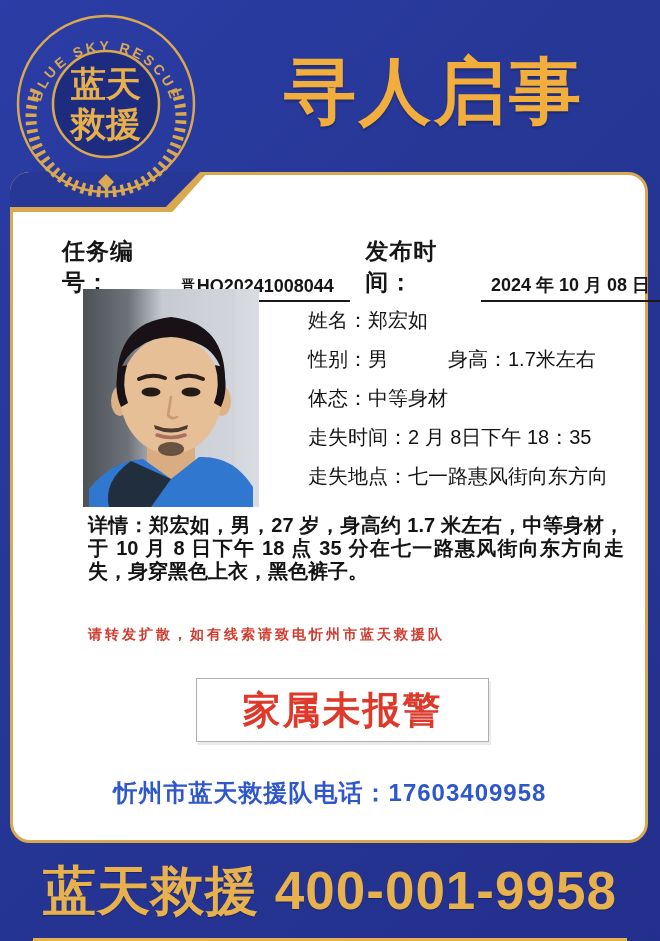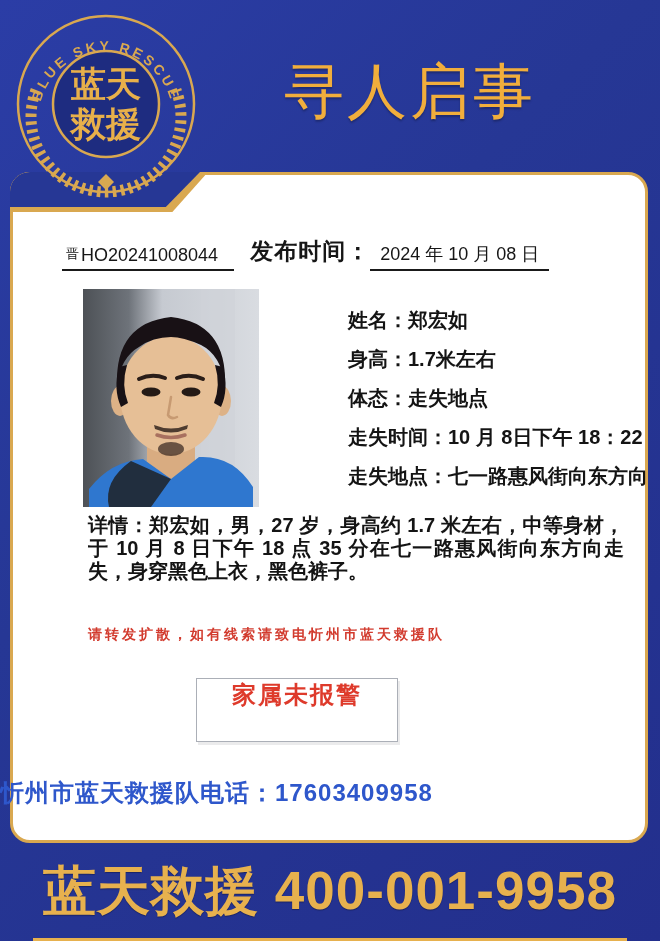"寻人启事" .title { font-size: 60px -> 72px; font-weight: 400 -> 700; top: 52px -> 44px }
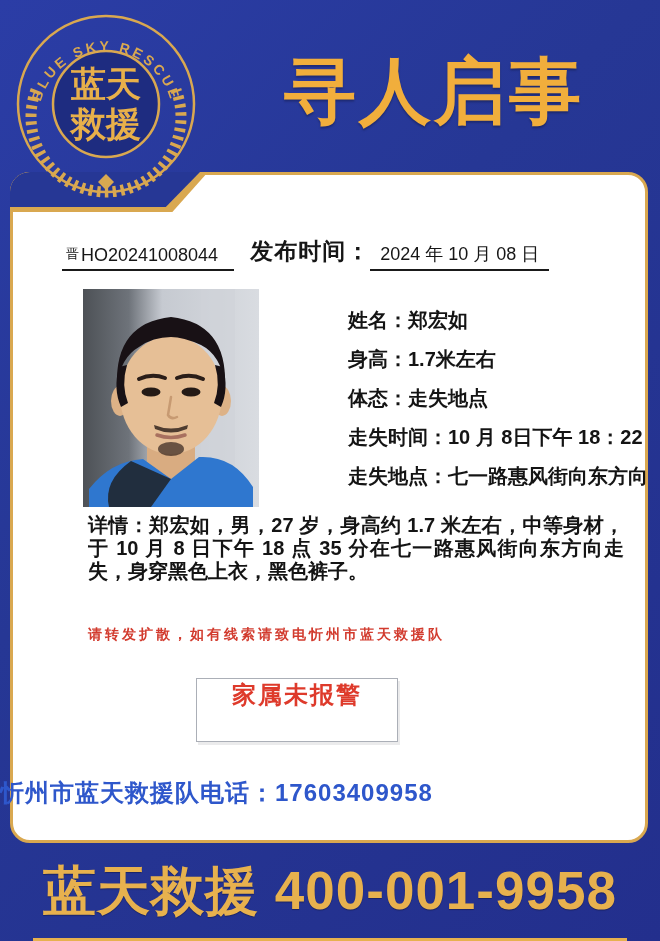"任务编号：" span.meta-label { html: none -> <span>任务编号：</span> }
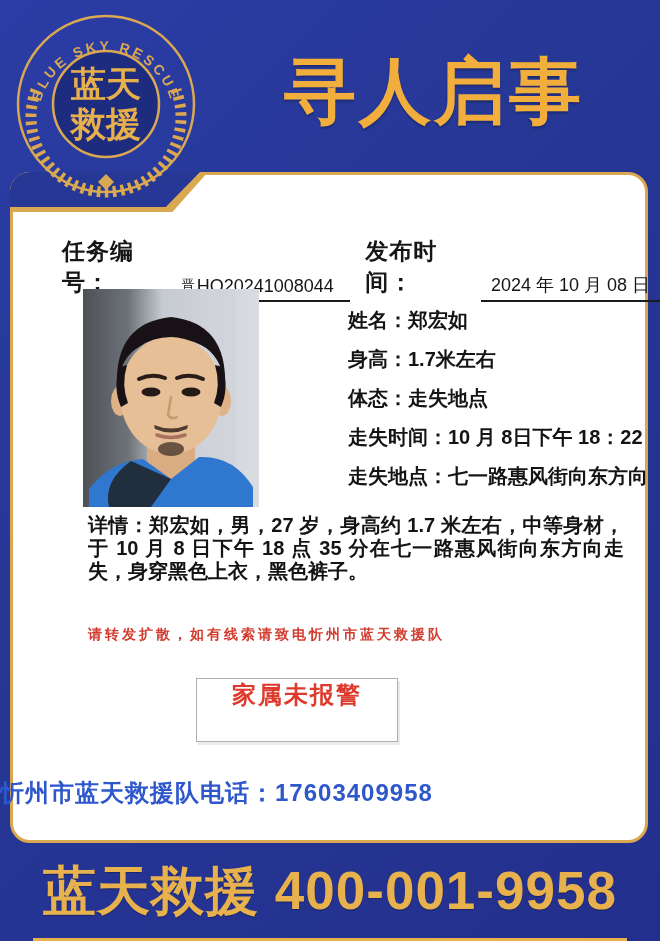"晋 HO20241008044" .meta-value { font-weight: normal -> bold }
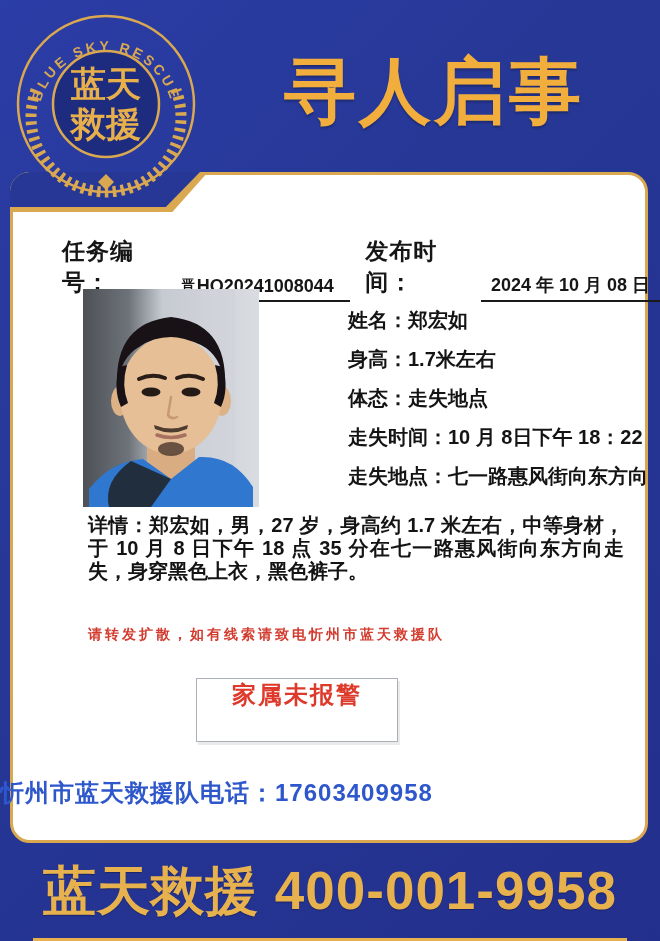"姓名：郑宏如" .info-row { font-weight: bold -> normal; margin-left: 40px -> none }
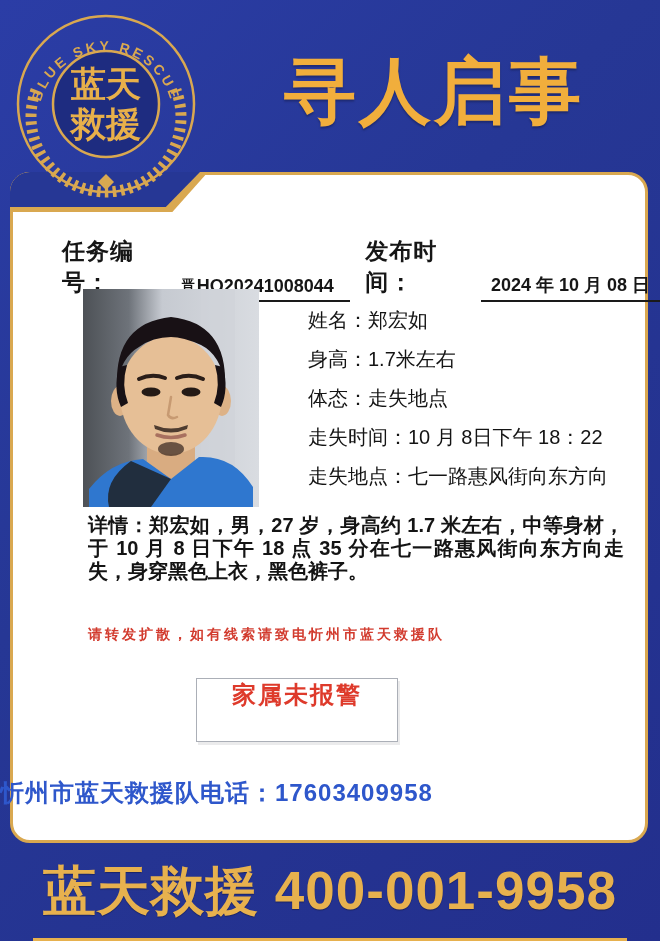"性别：男" span.info-left { html: none -> <span>性别：男</span> }
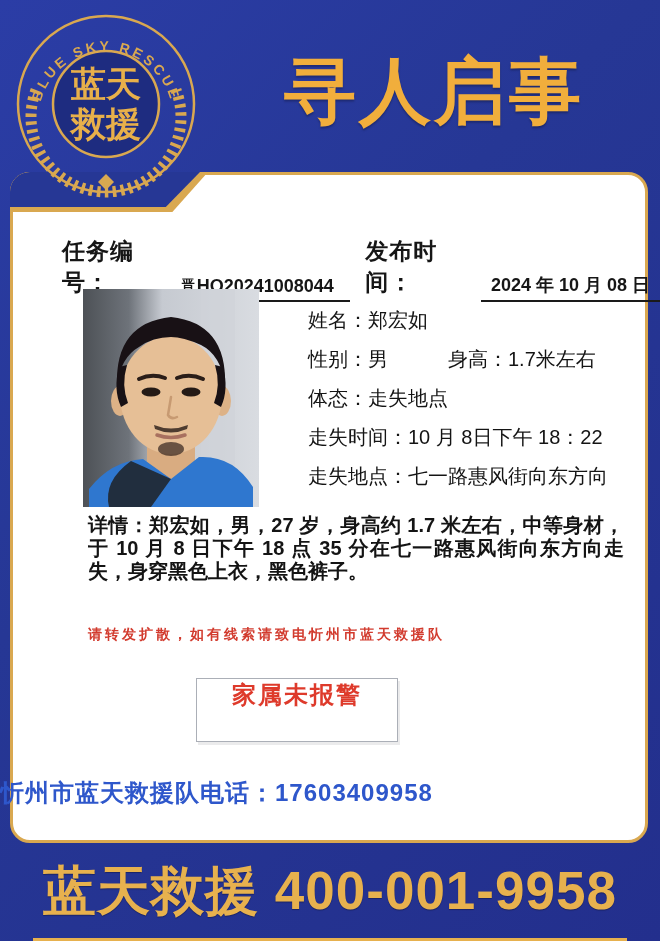"体态：走失地点" span { text: 走失地点 -> 中等身材 }
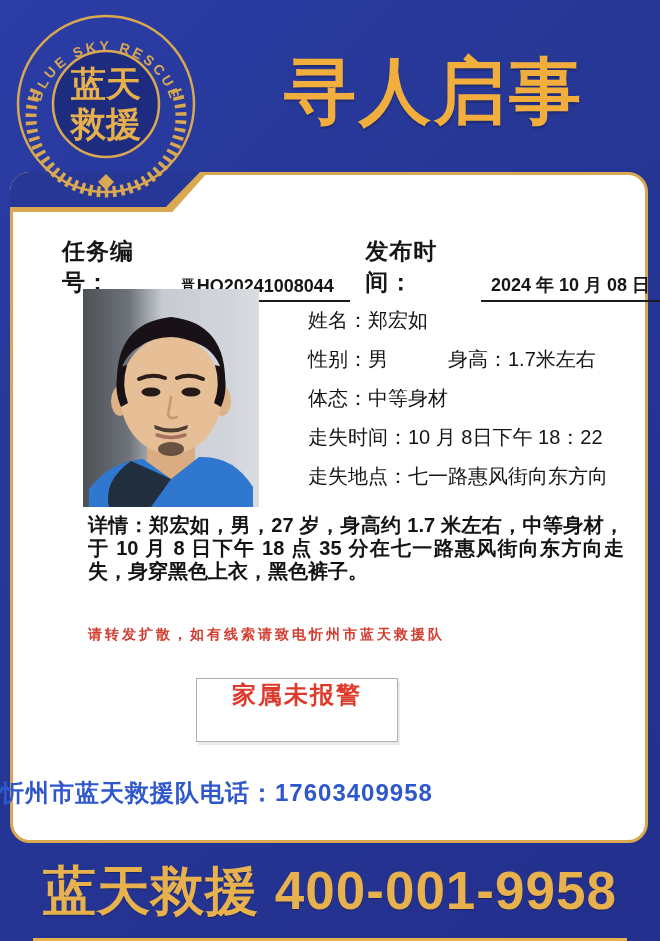"走失时间：10 月 8日下午 18：22" span { text: 10 月 8日下午 18：22 -> 2 月 8日下午 18：35 }
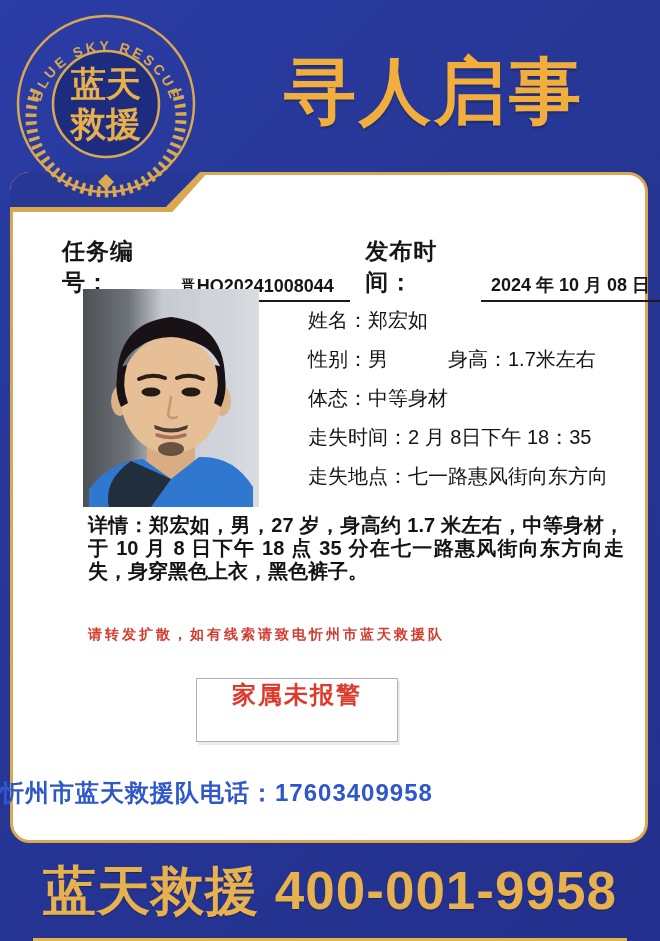"家属未报警" .stamp { align-items: flex-start -> center; font-size: 24px -> 38px; width: 202px -> 293px }
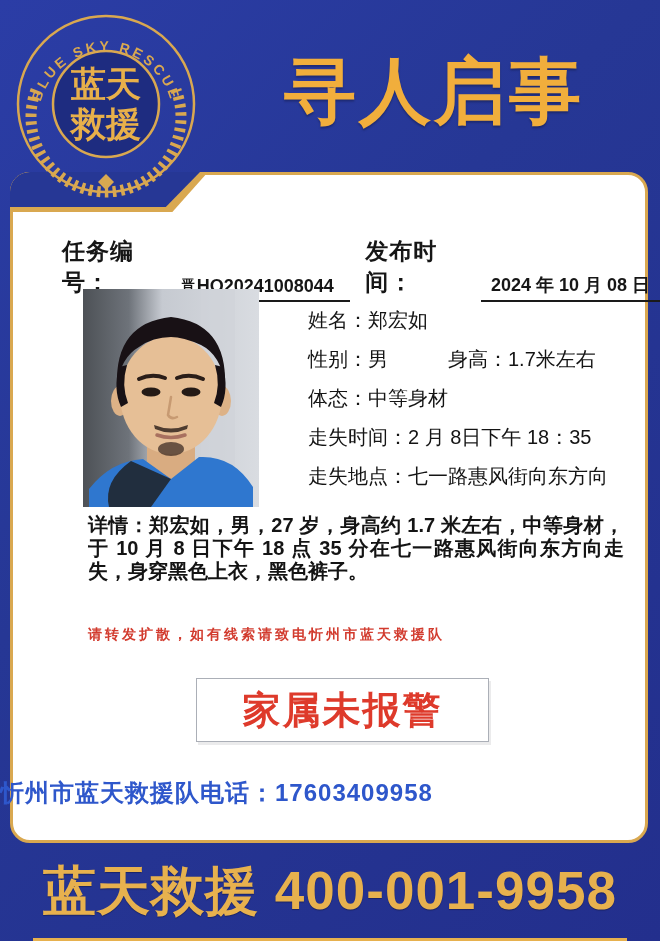"忻州市蓝天救援队电话：17603409958" .hotline { text-align: none -> center }
